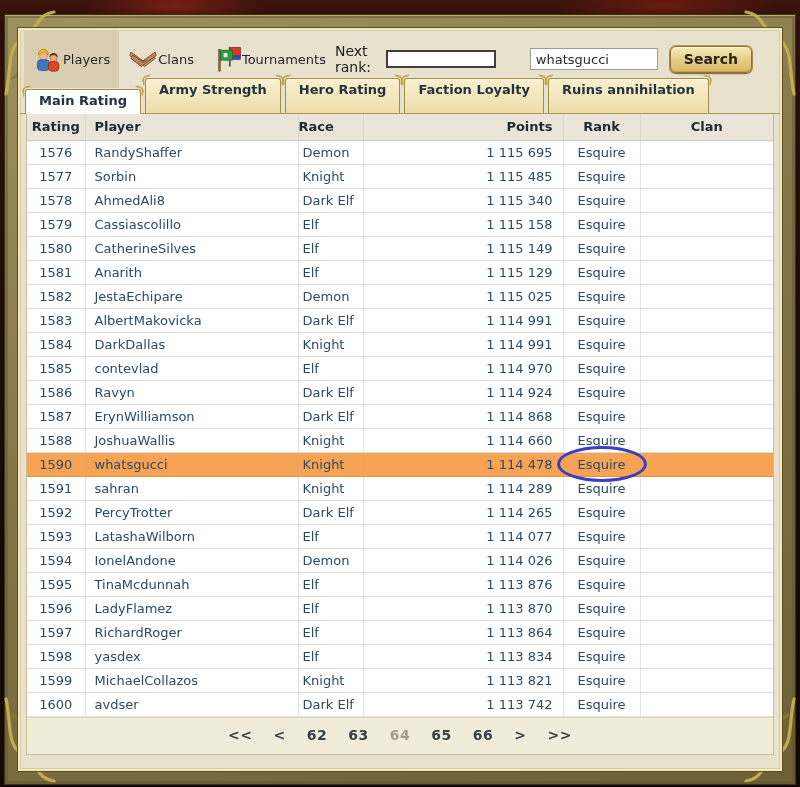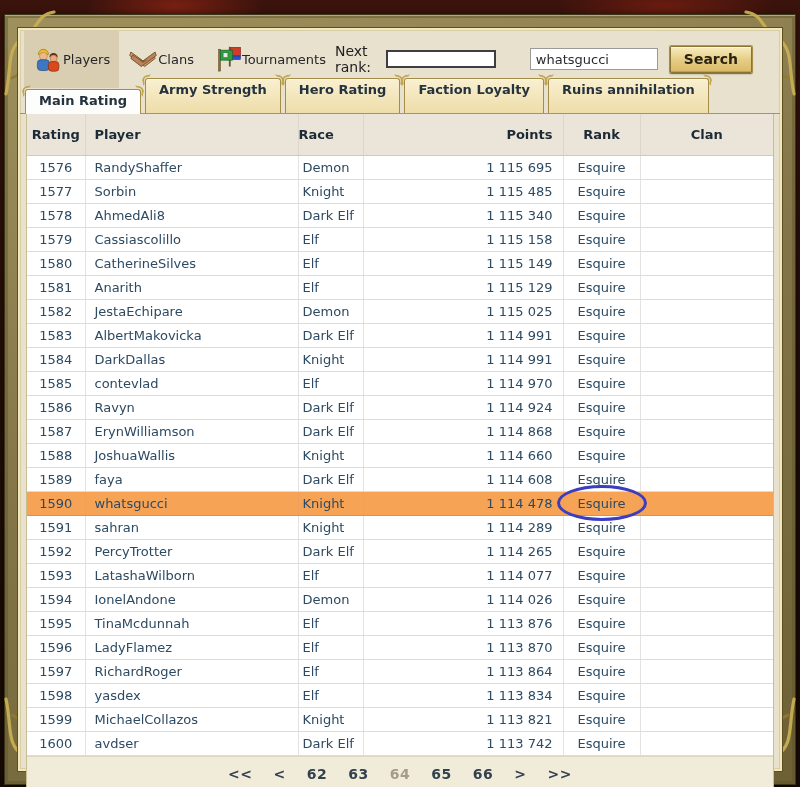"Search" .search-button { border-radius: 1px -> 6px }
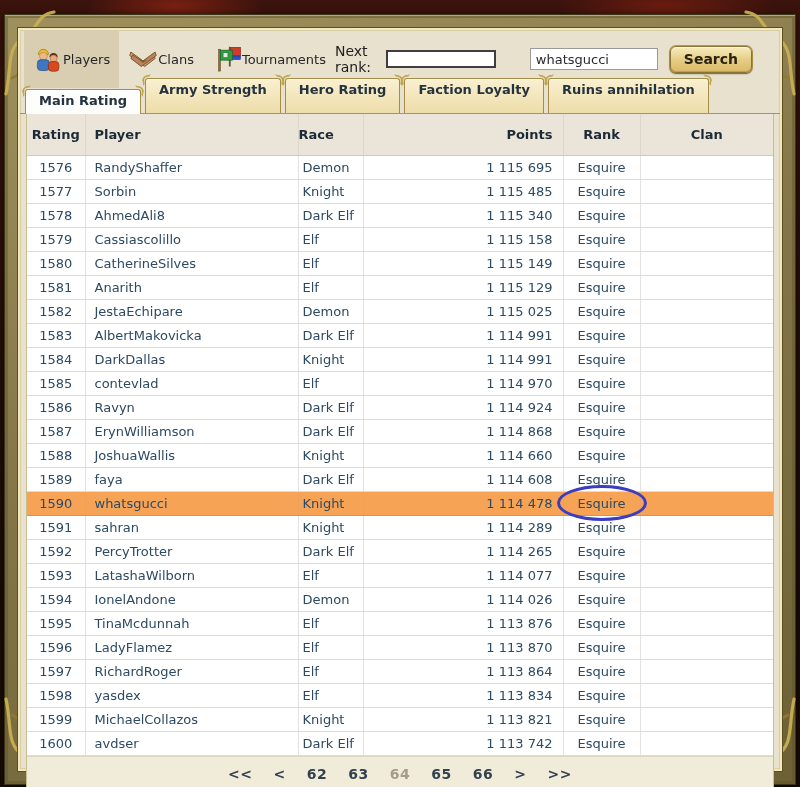"Rating" thead th { height: 41px -> 26px }
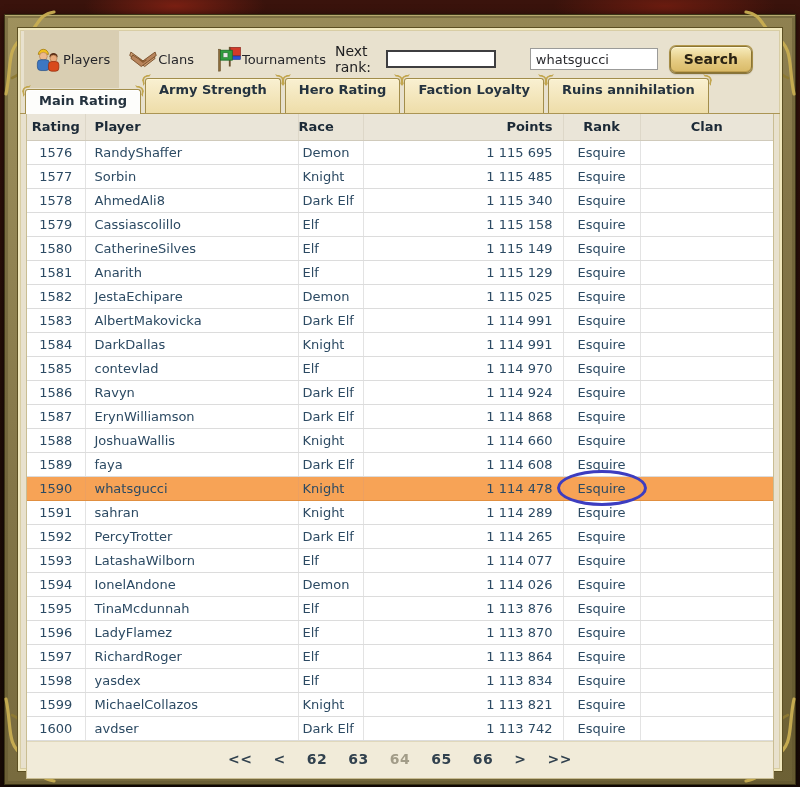"1589" tr { html: <tr> <td>1589</td> <td>faya</td> <td>Dark Elf</td> <td>1 114 608</td> <td>Esquire</td> <td></td> </tr> -> none }
